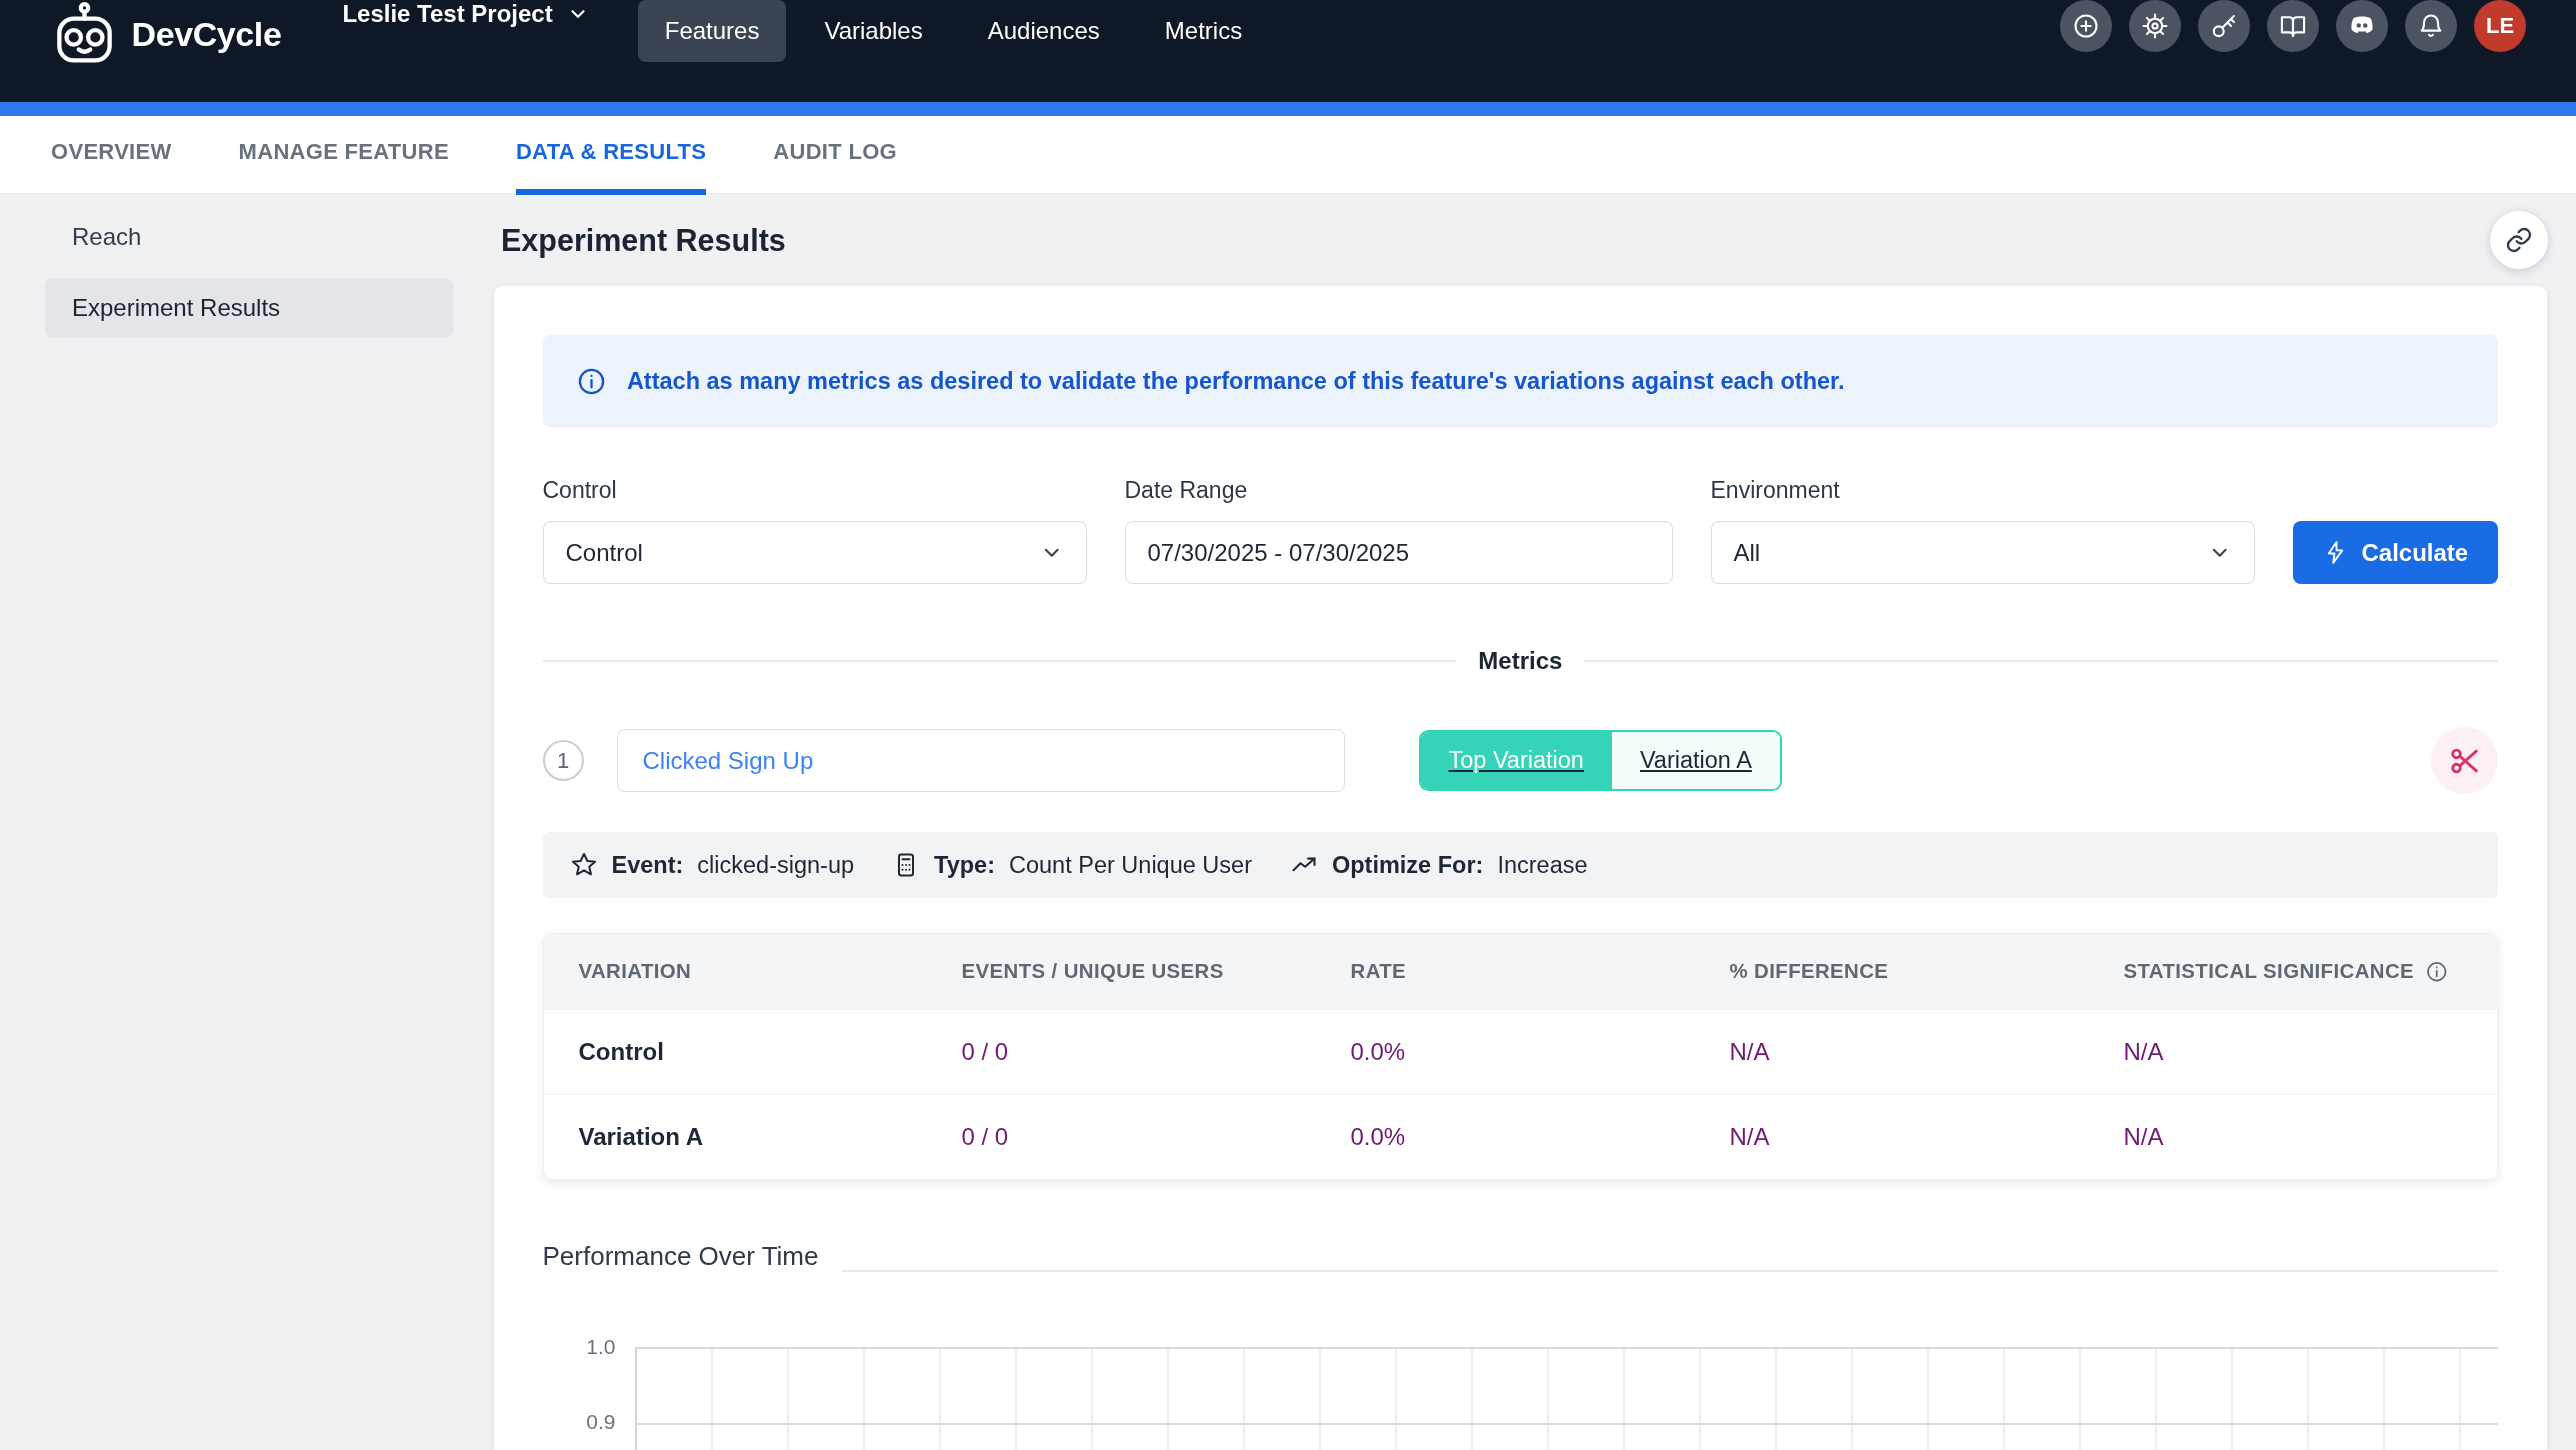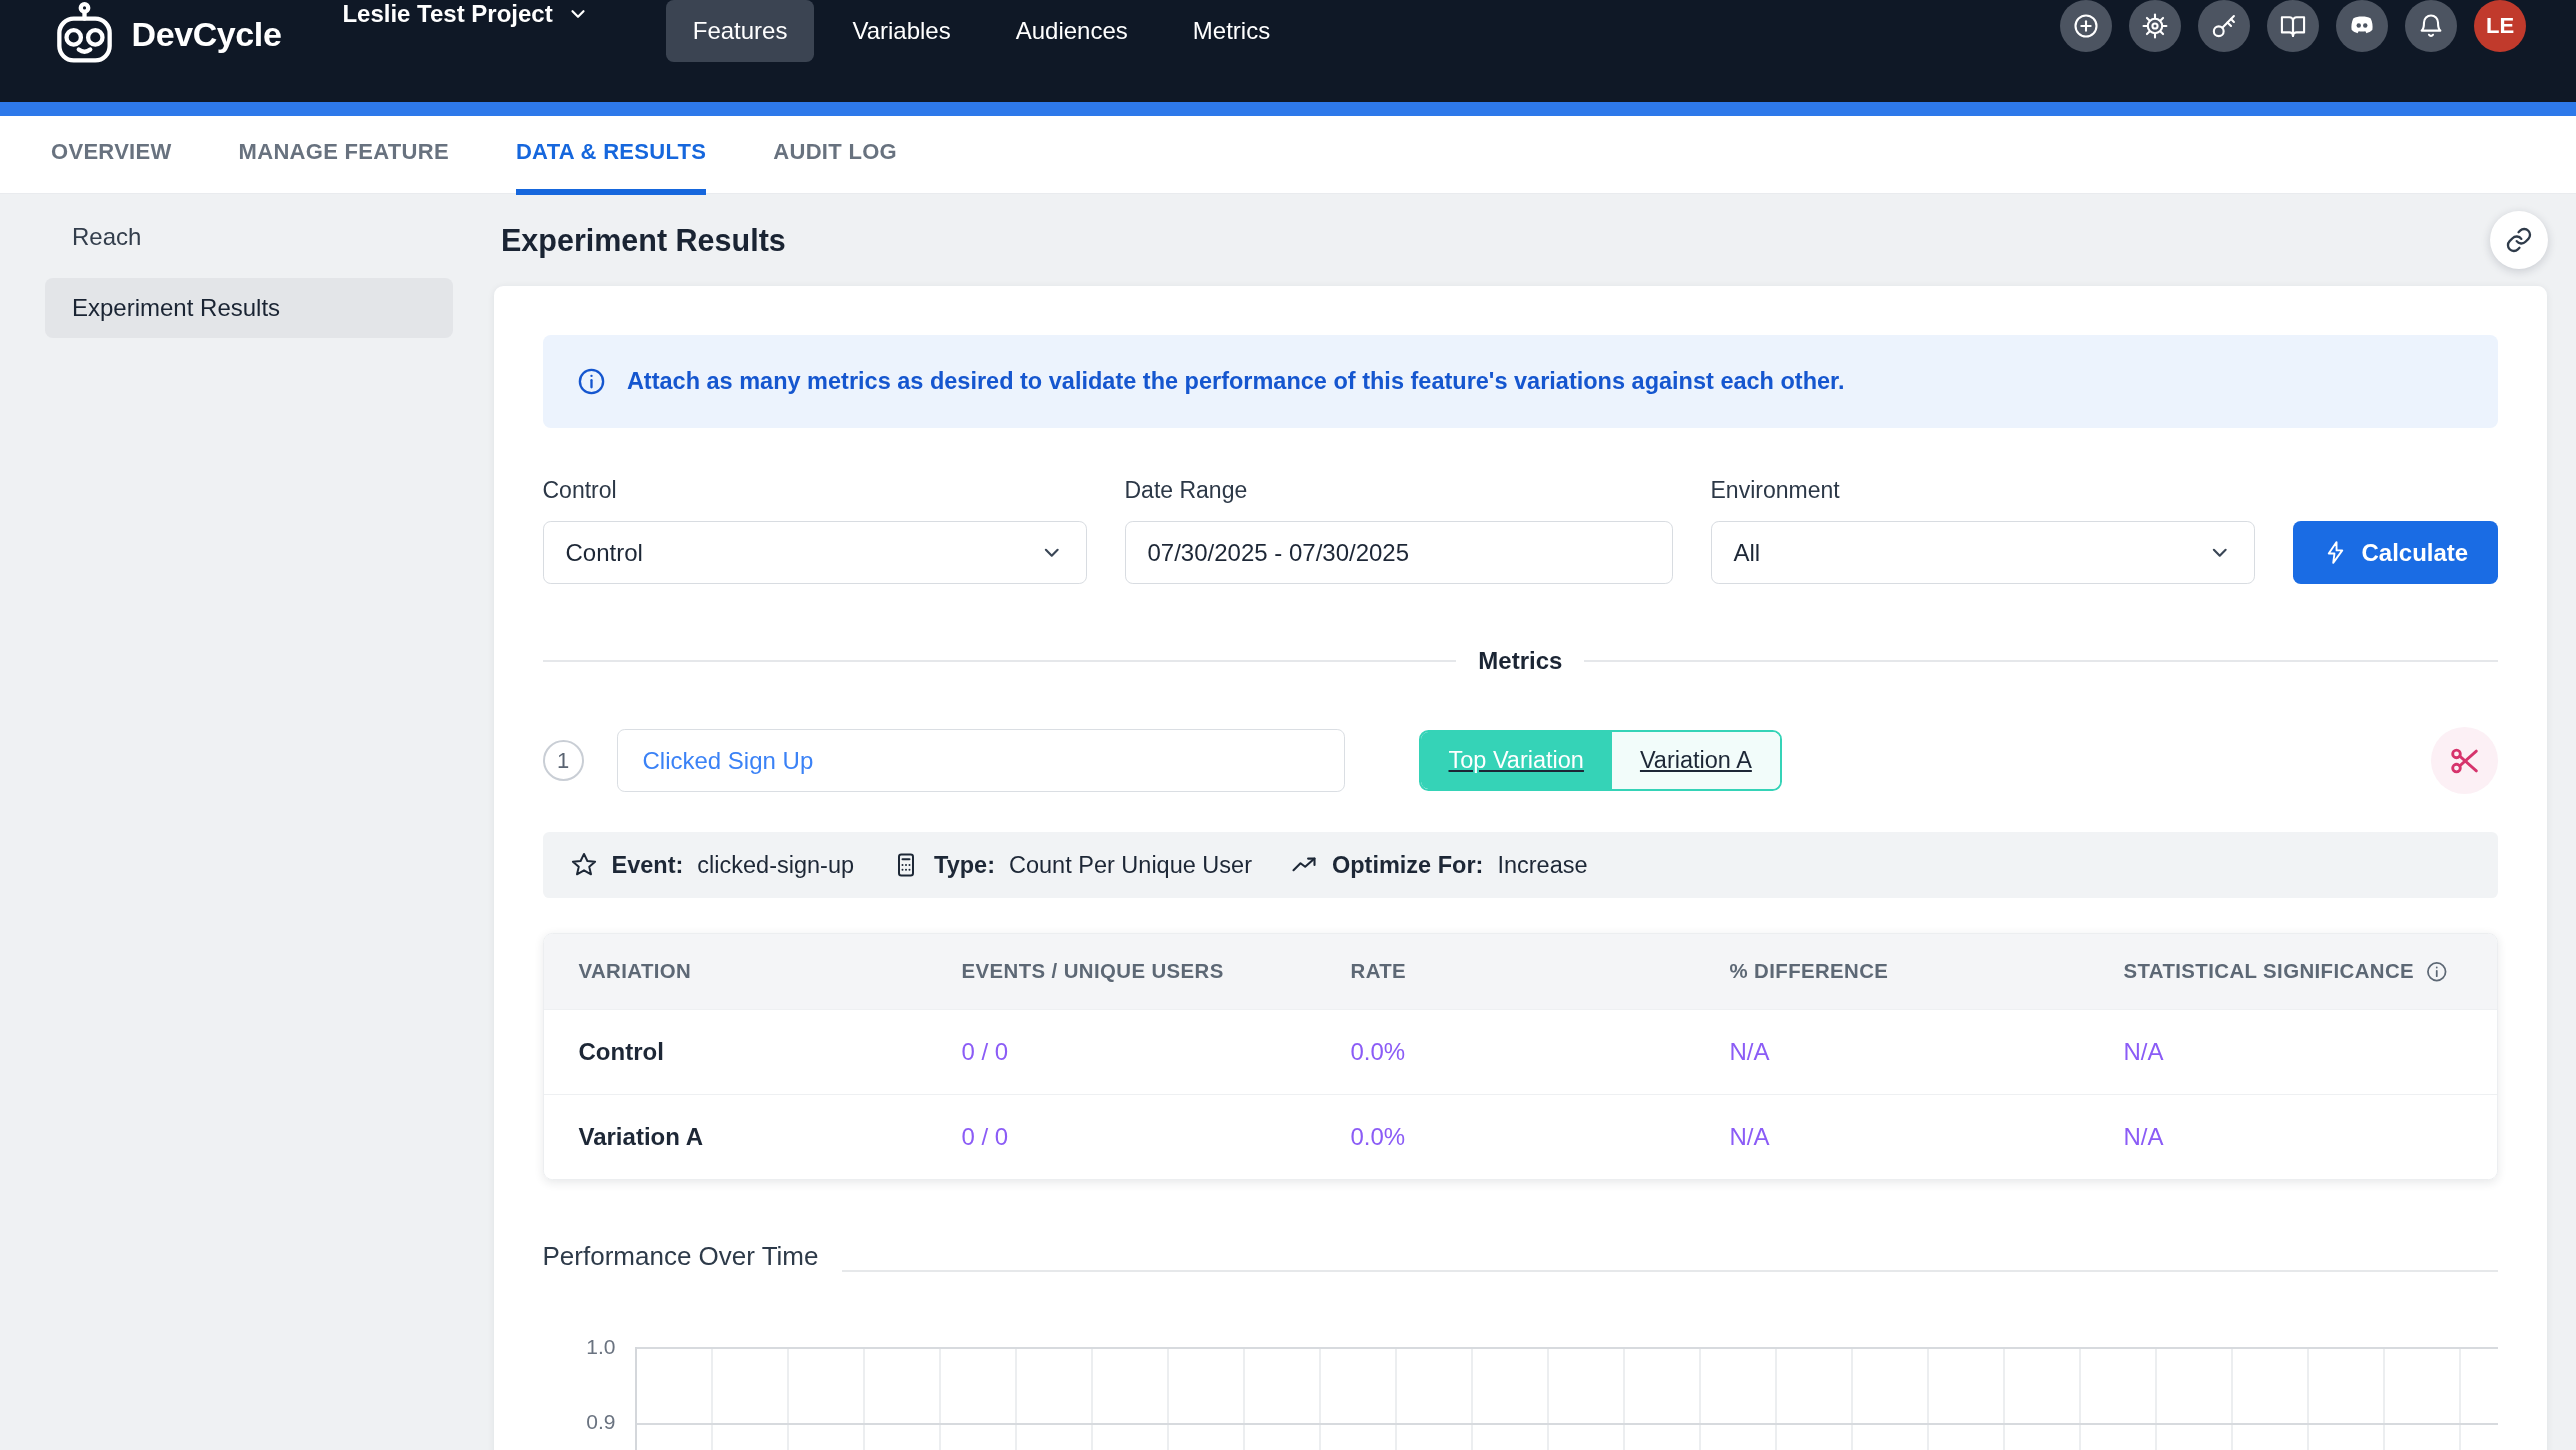"Features" .nav-tabs { margin-left: 77px -> 49px }
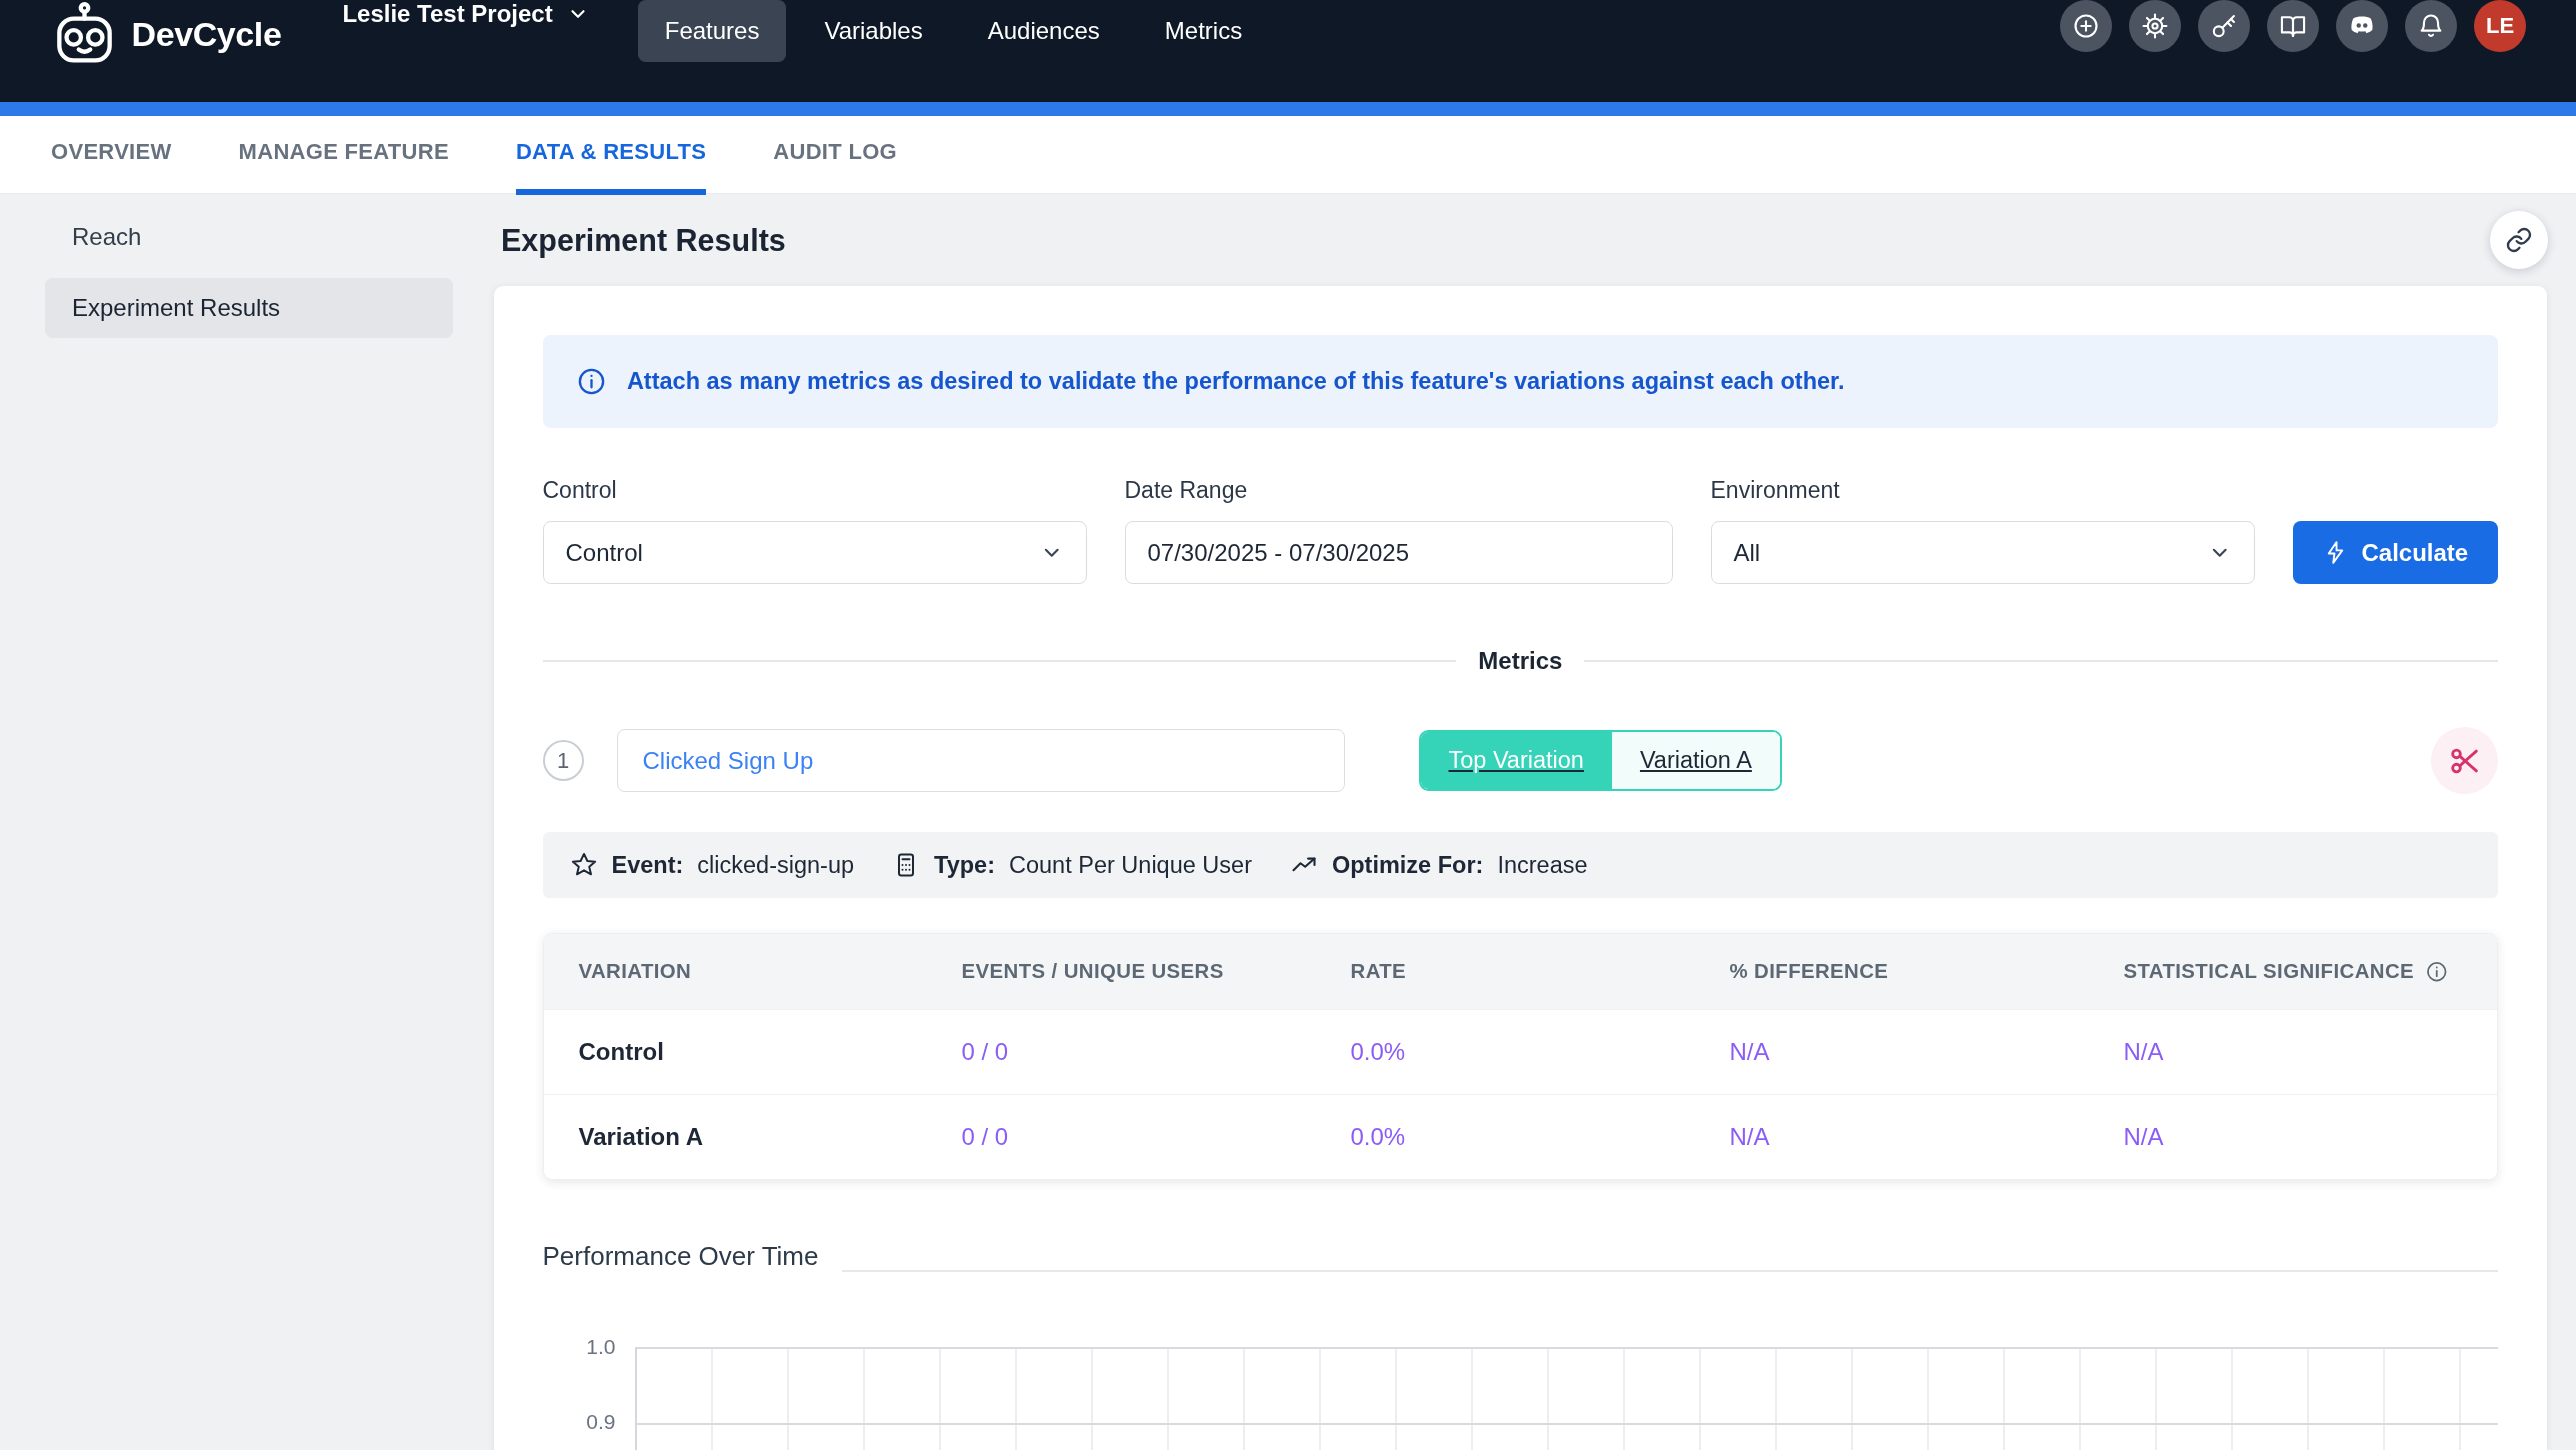"0 / 0" .td { color: #8b5cf6 -> #701a75 }
